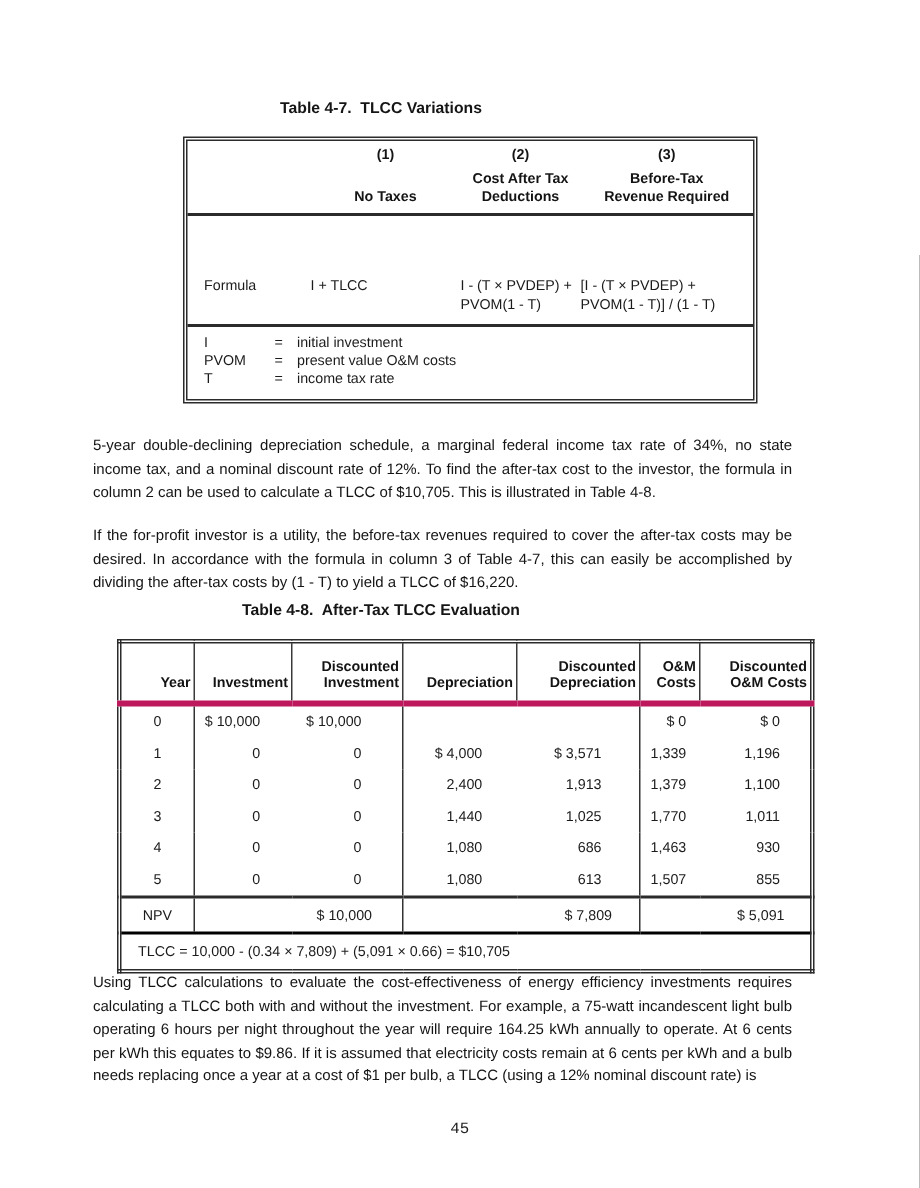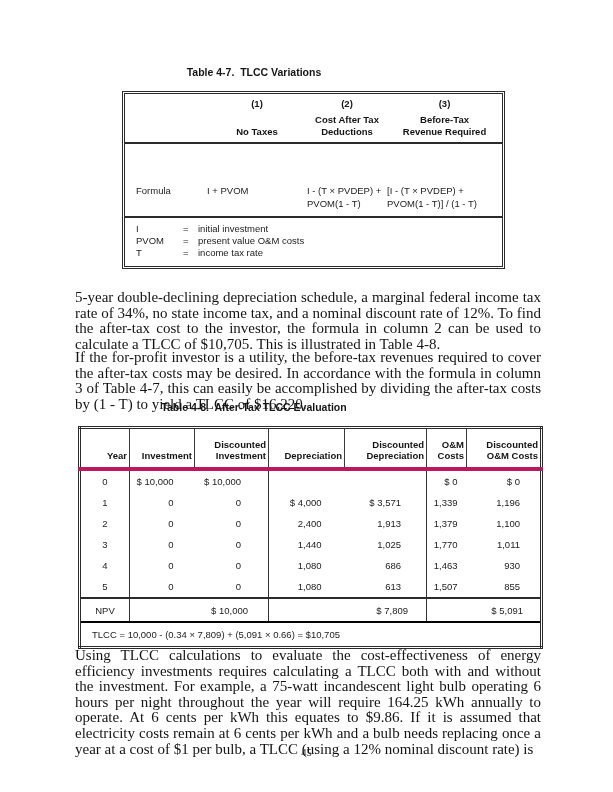"I + PVOM" div.cell { text: PVOM -> TLCC }
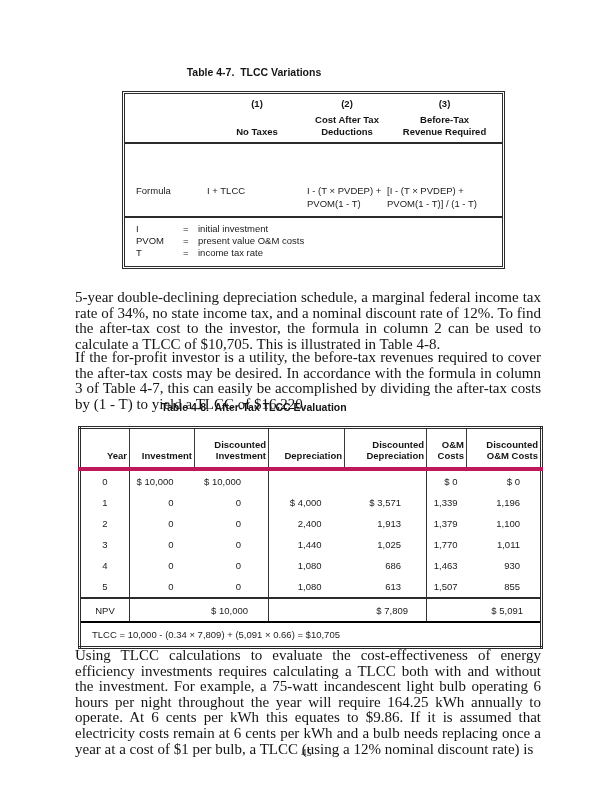"5-year double-declining depreciation" .para { font-family: Liberation Serif, serif -> Liberation Sans, sans-serif; font-size: 15px -> 10px; left: 75px -> 62px }
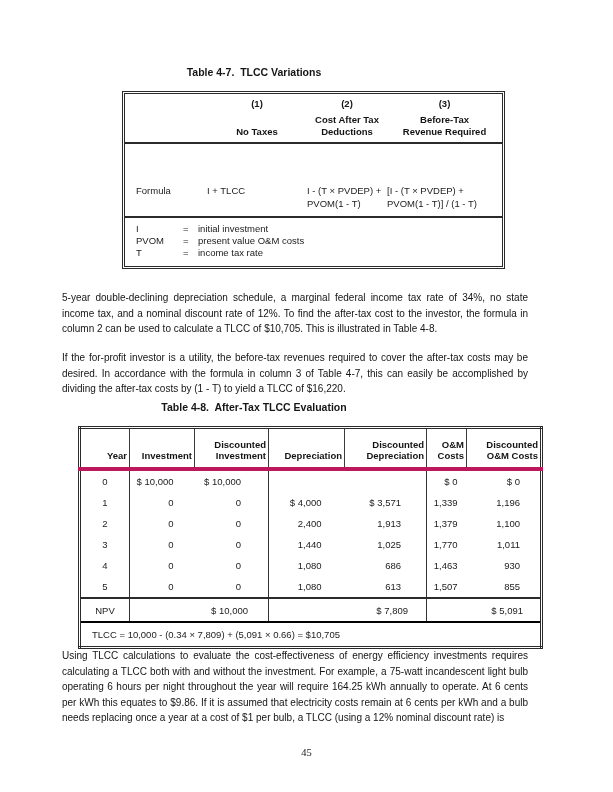"45" .page-number { font-family: Liberation Serif, serif -> Liberation Mono, monospace }
